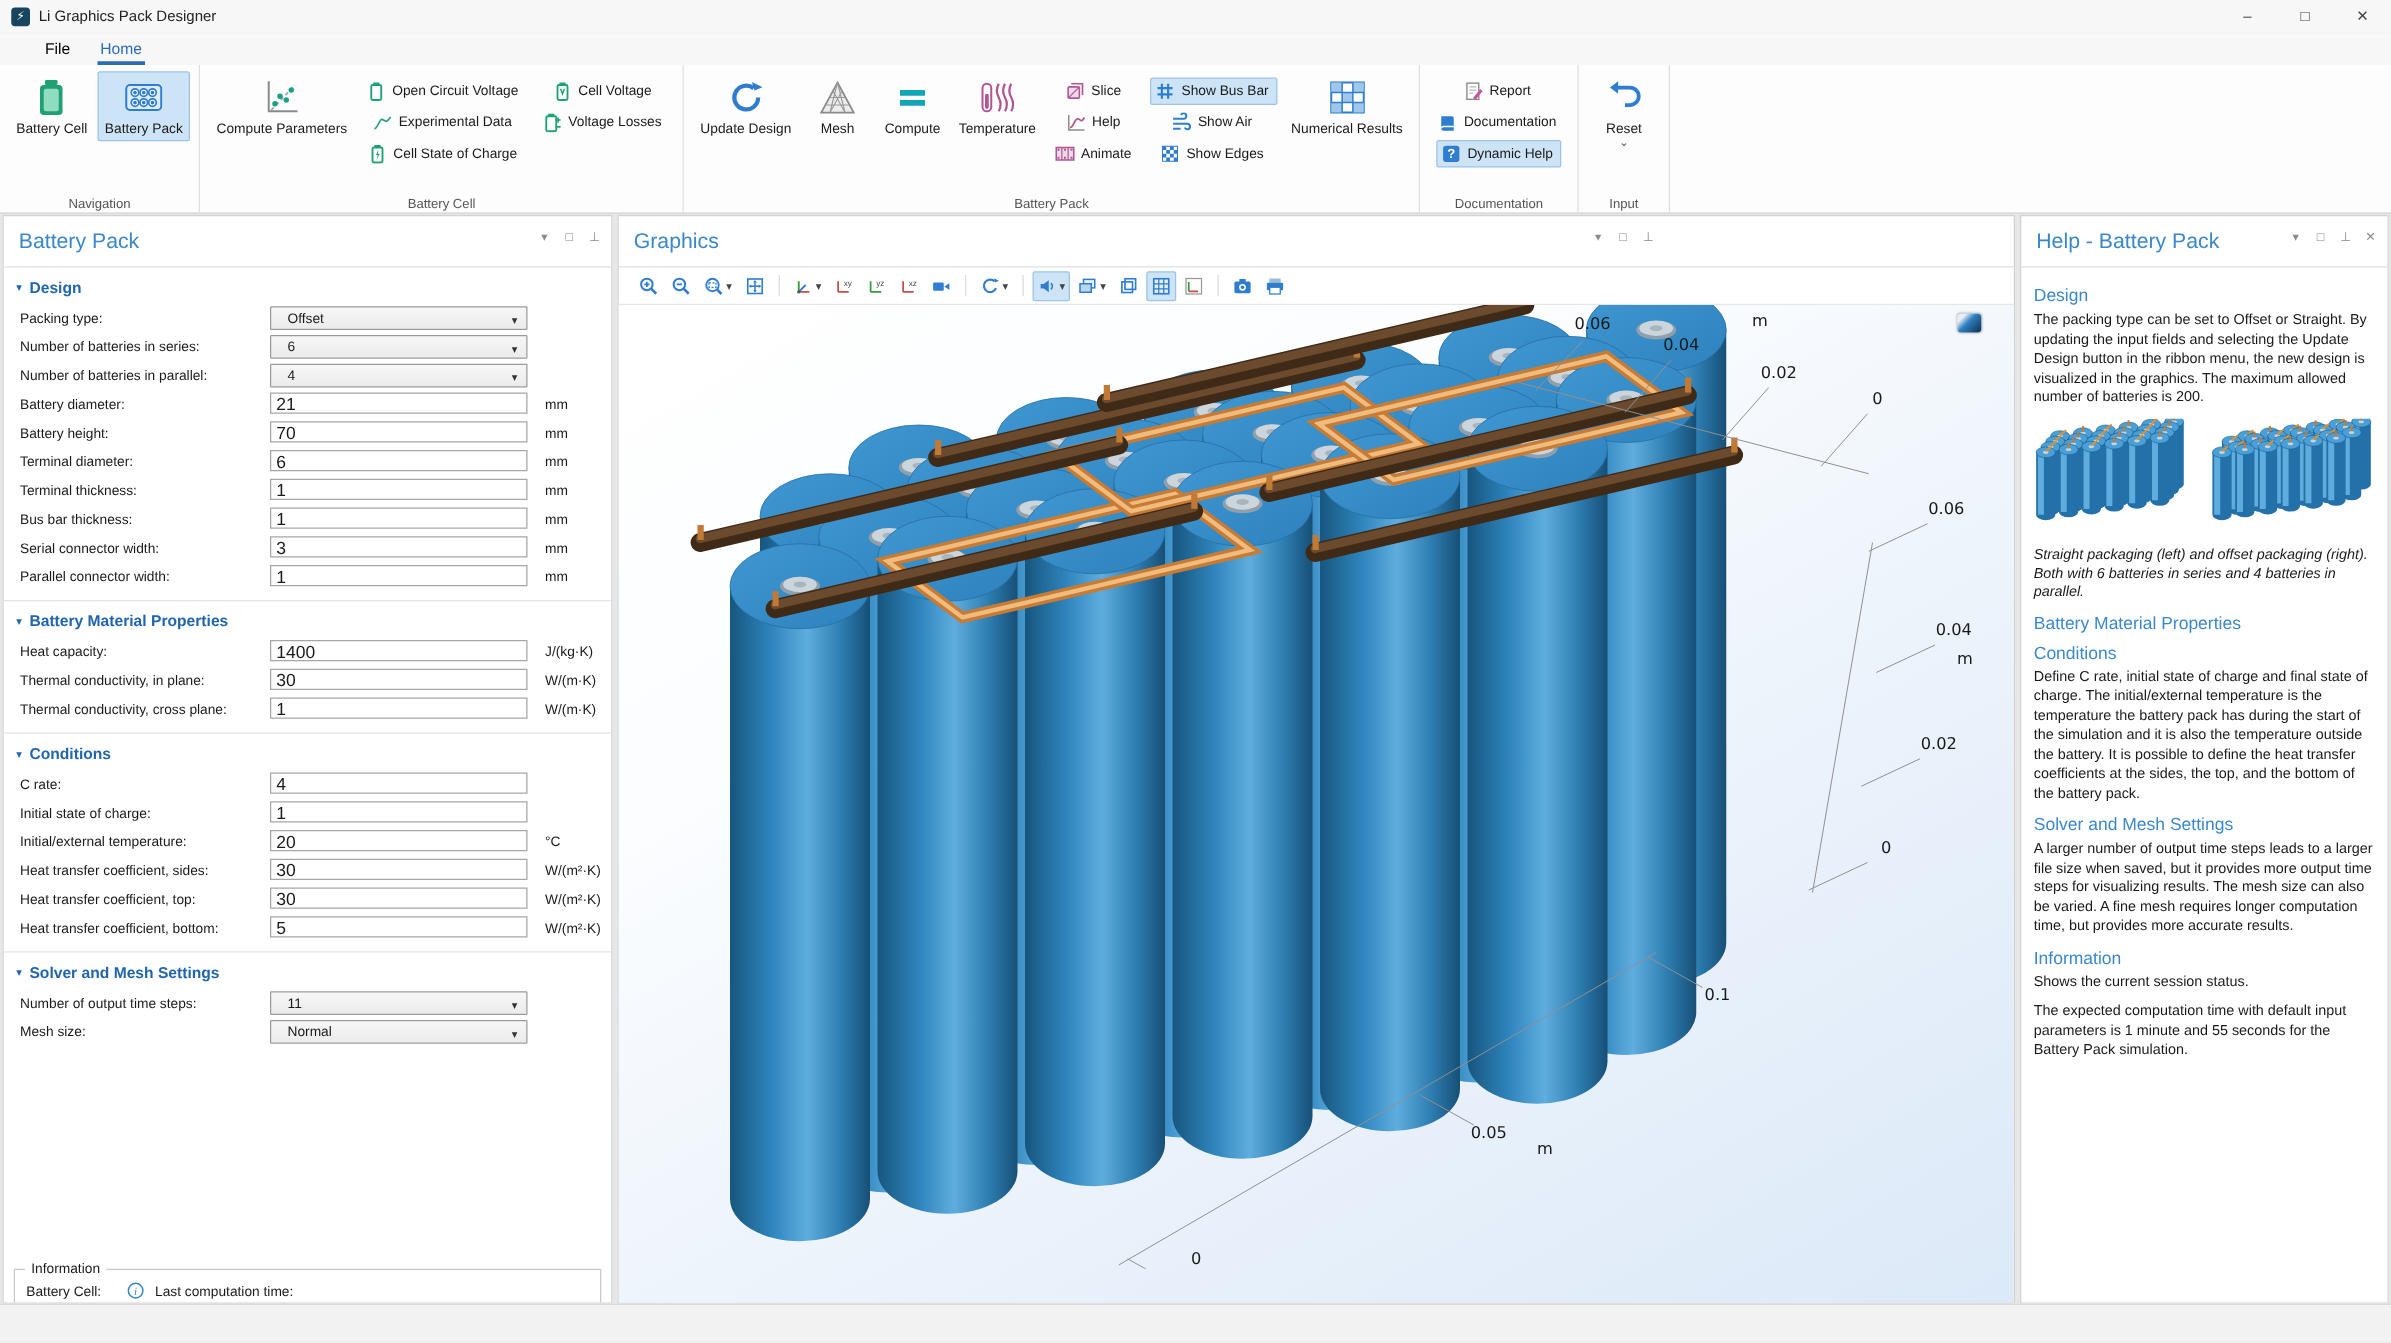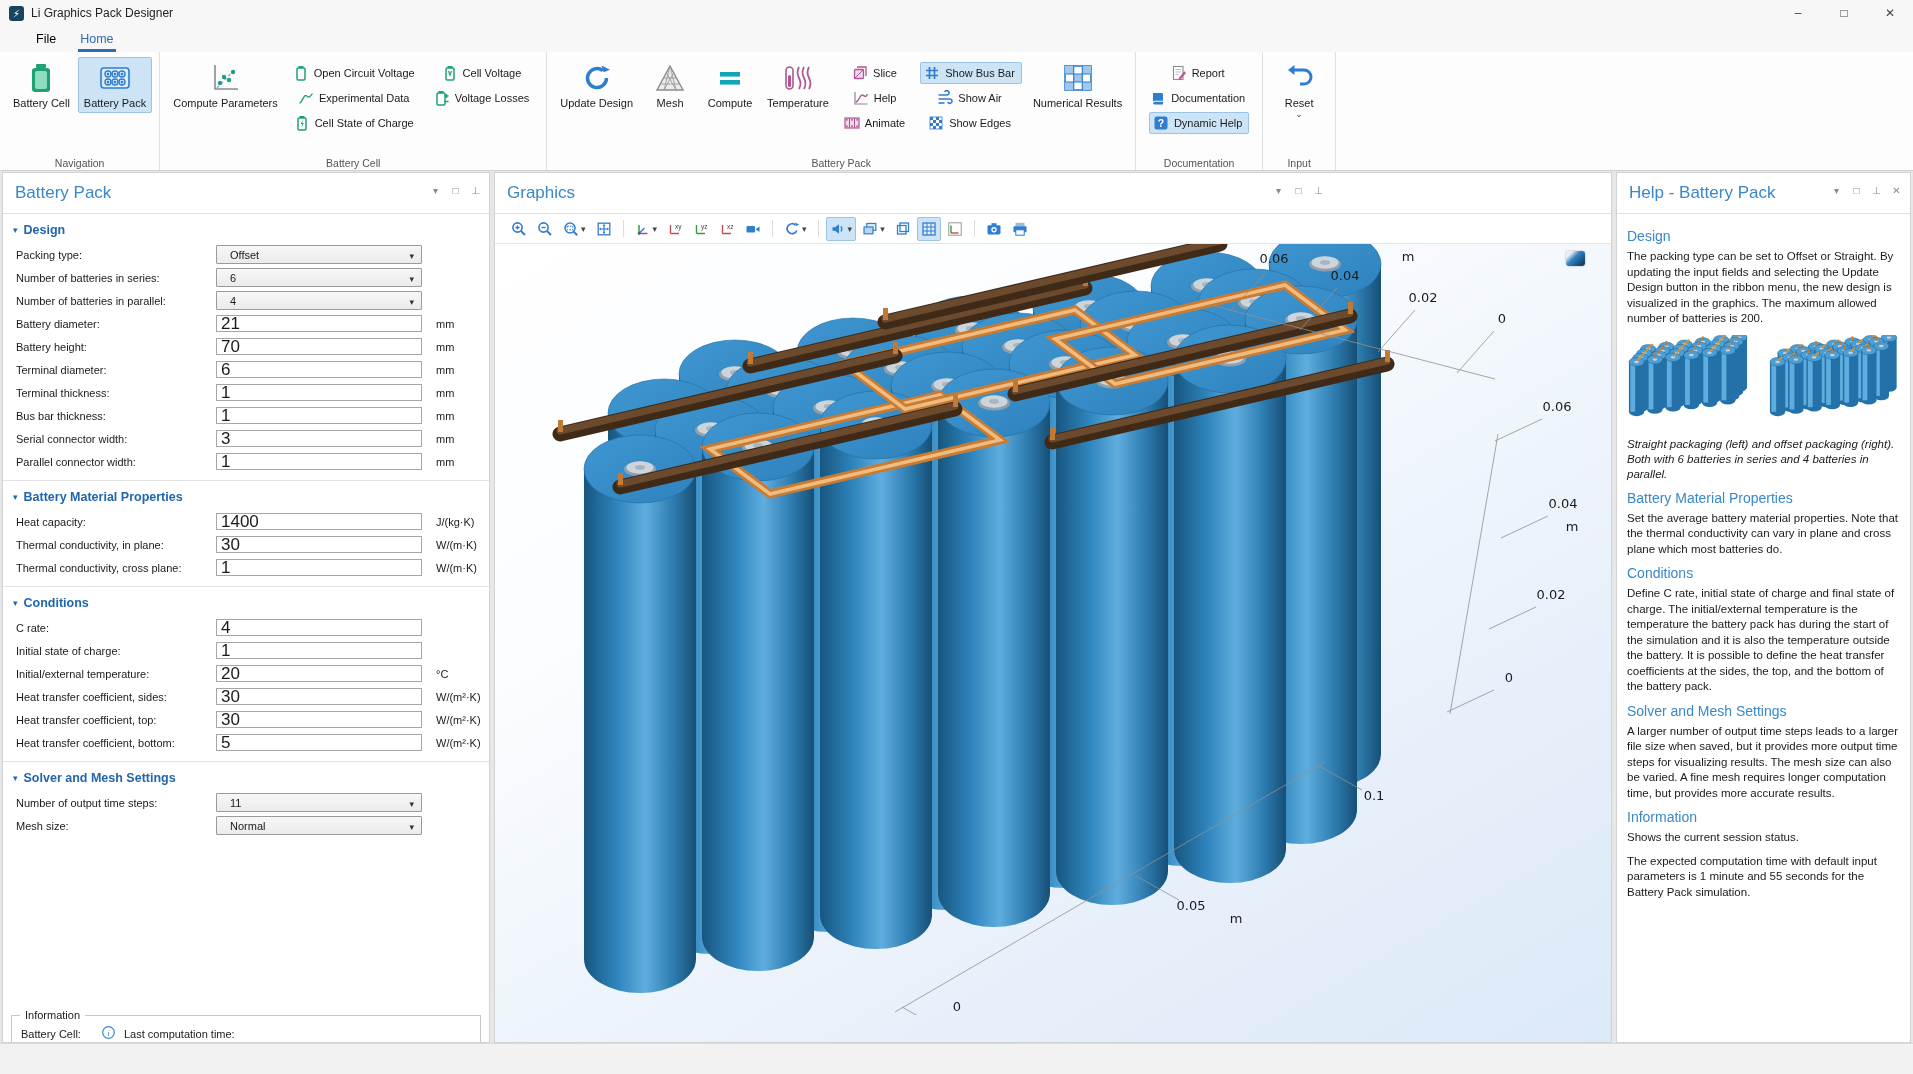"21" .tinput { font-size: 17px -> 14px }
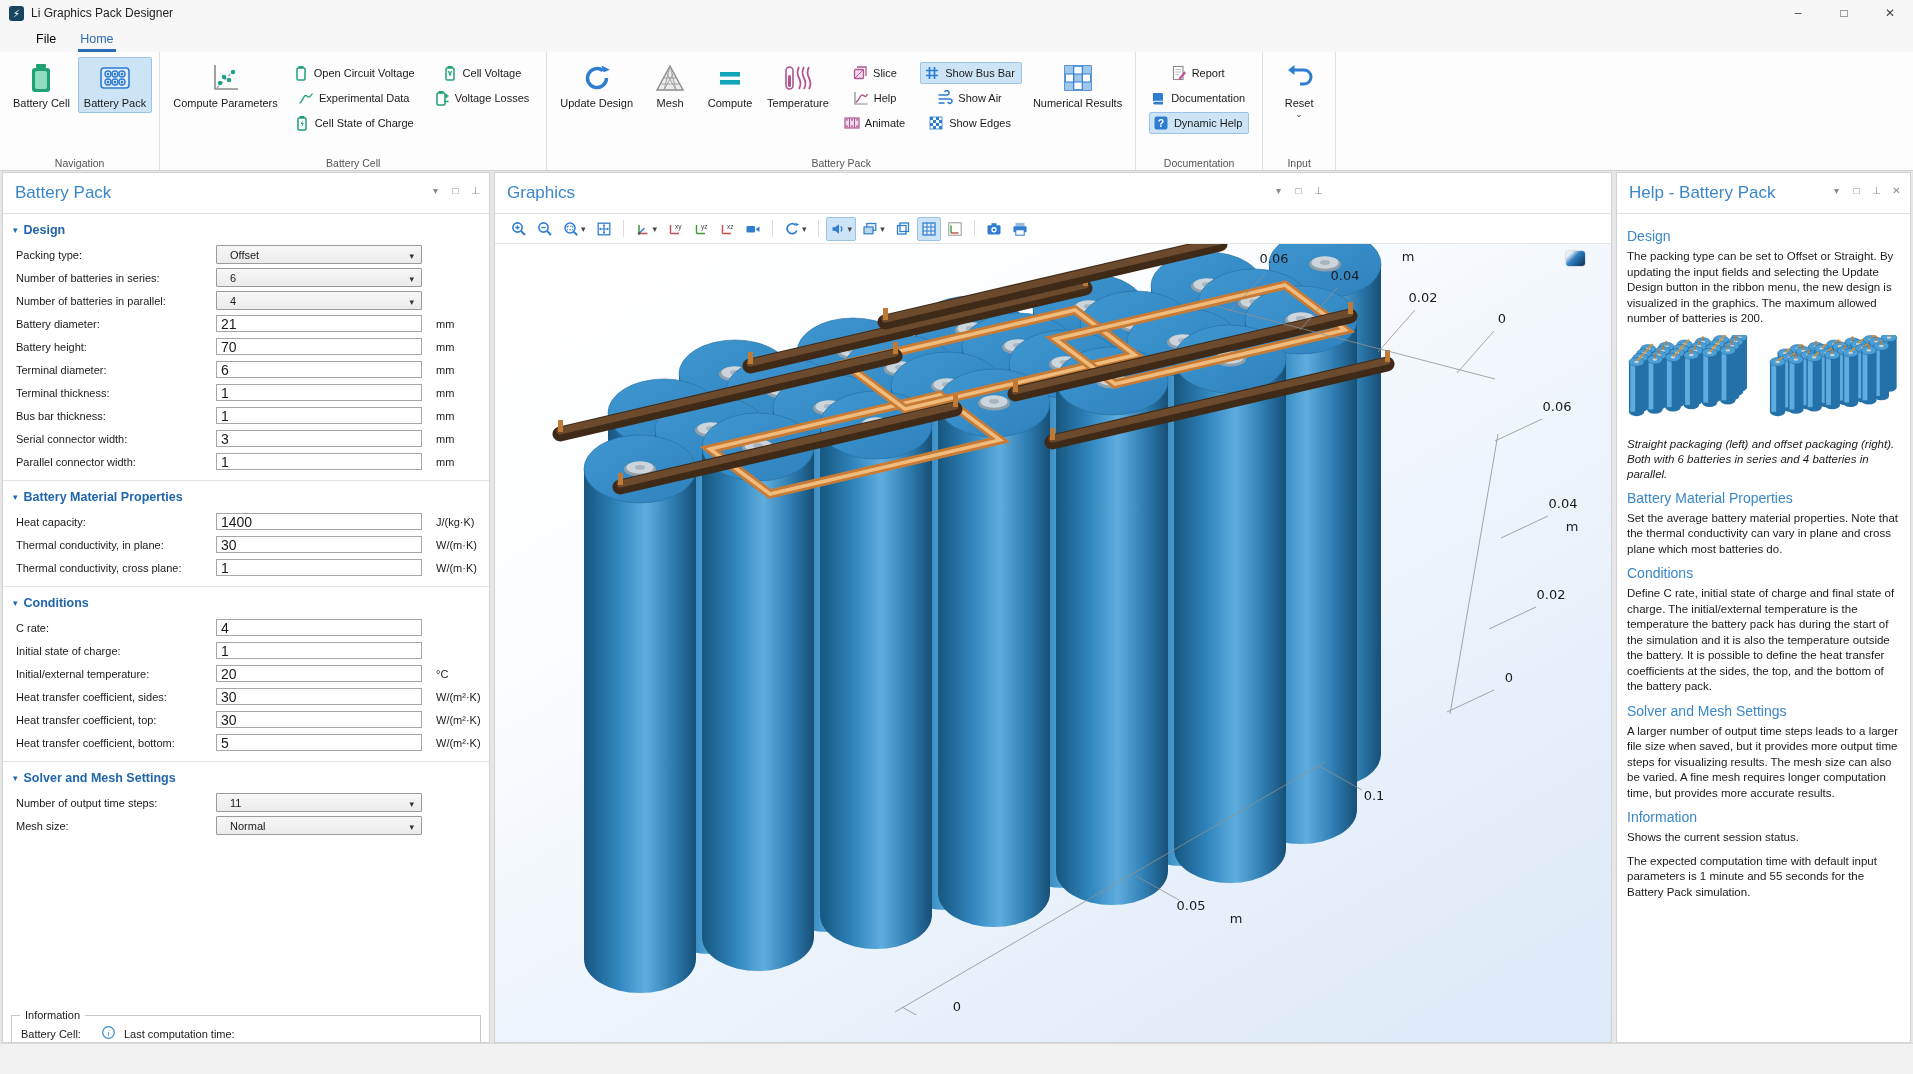"Set the average battery material" div.helppara { html: <div>Set the average battery material properties. Note that the thermal conductivity can vary in plane and cross plane which most batteries do.</div> -> none }
